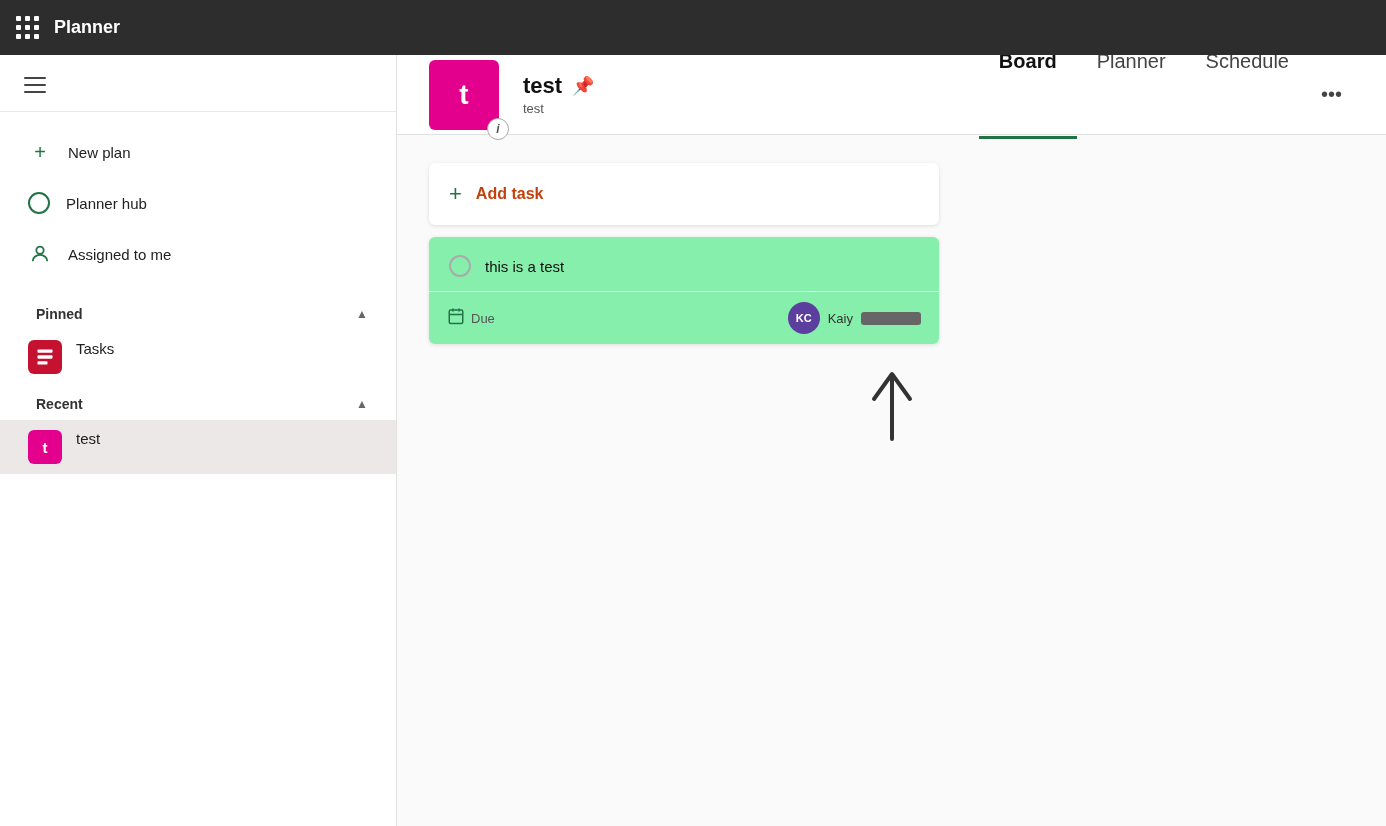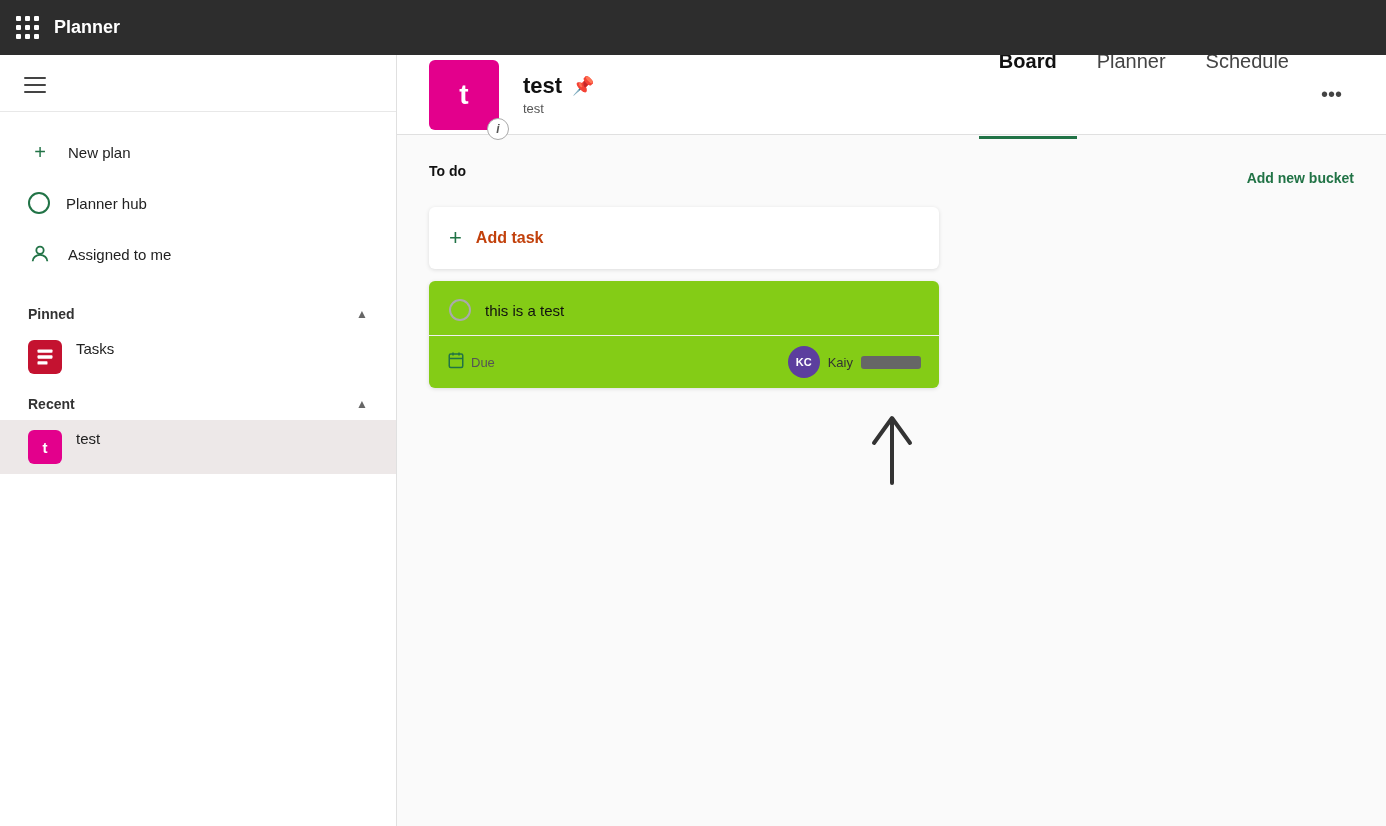"To do" div.bucket-header { html: <div> <span>To do</span> <button>Add new bucket</button> </div> -> none }
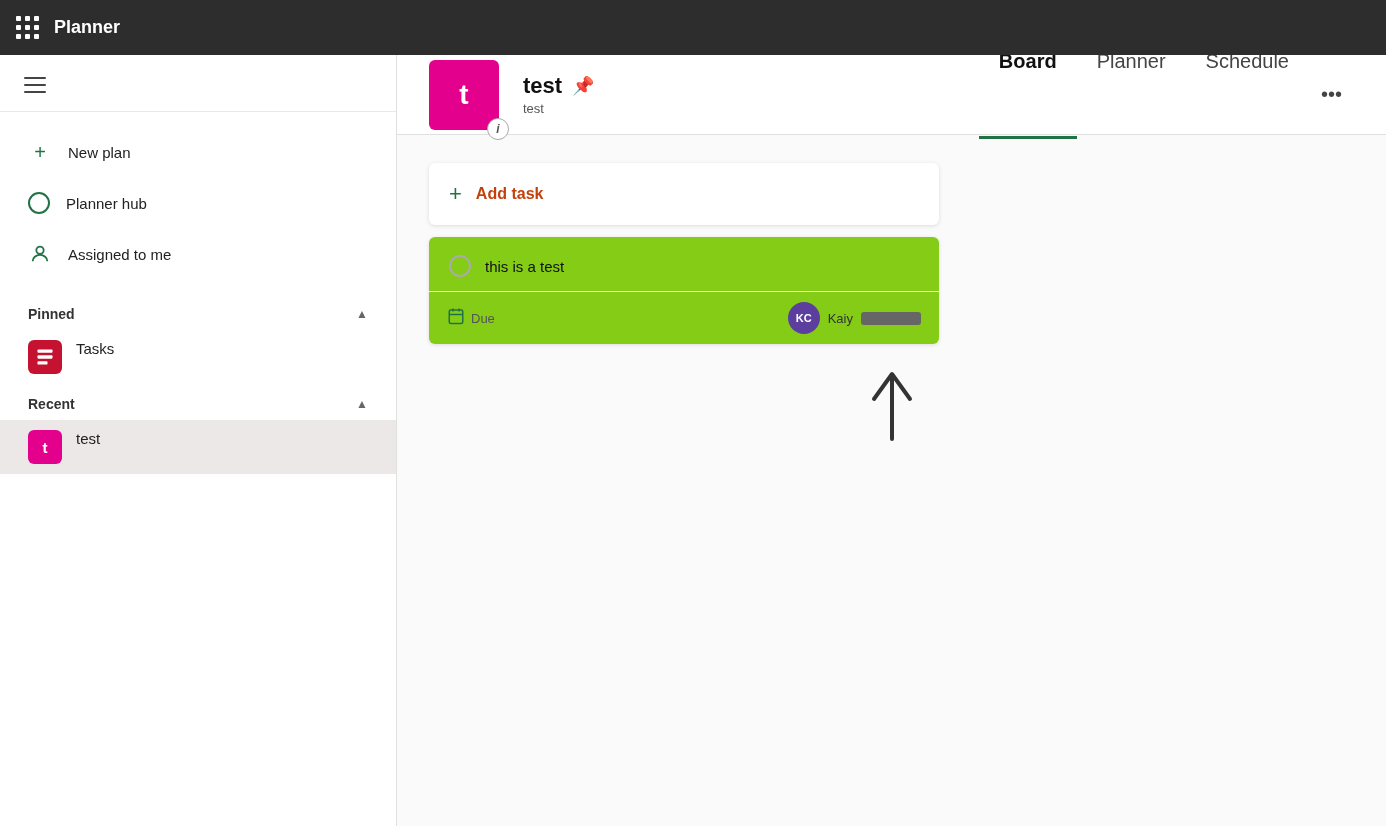"this is a test" .task-card { background: #84cc16 -> #86efac }
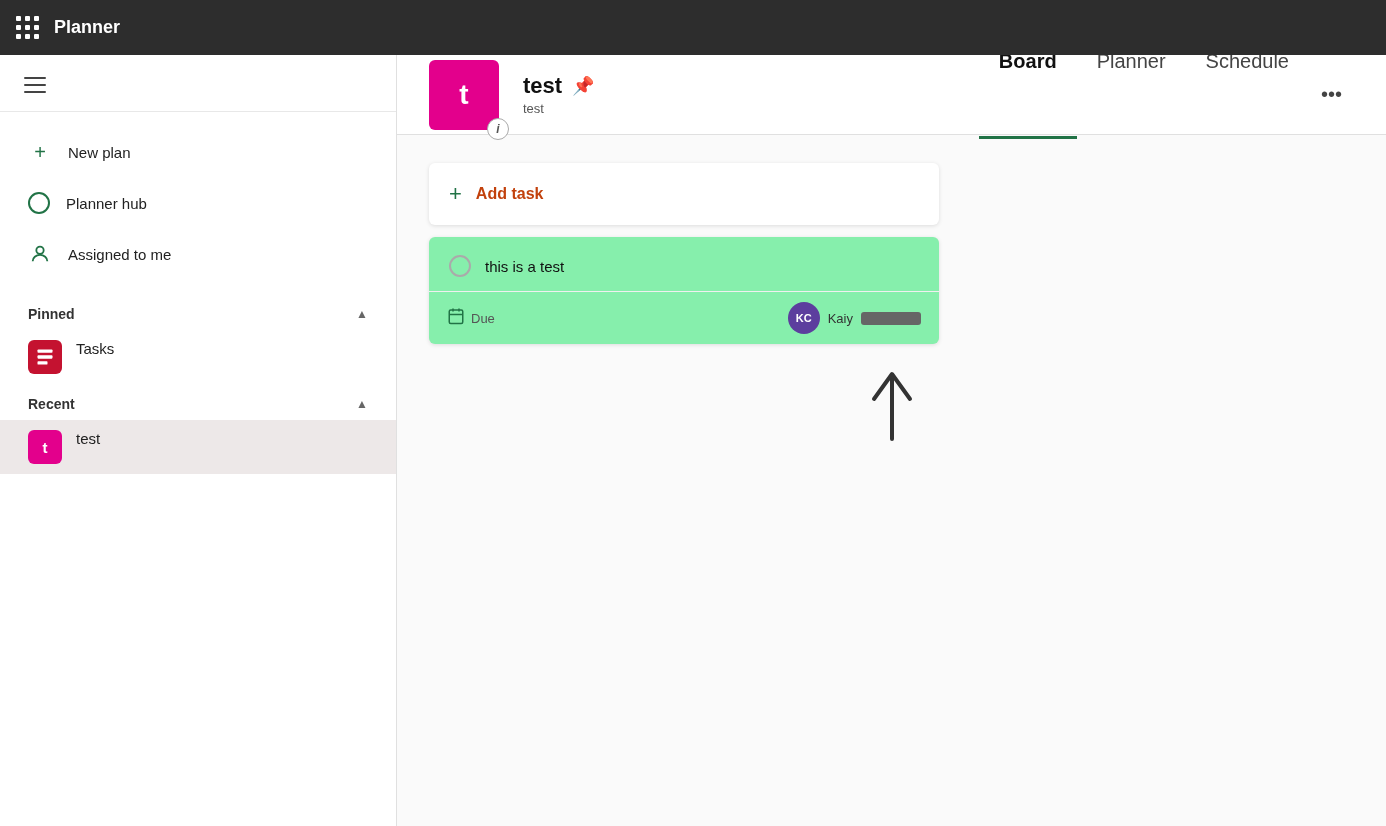"Pinned" .section-header { margin-left: none -> 8px }
